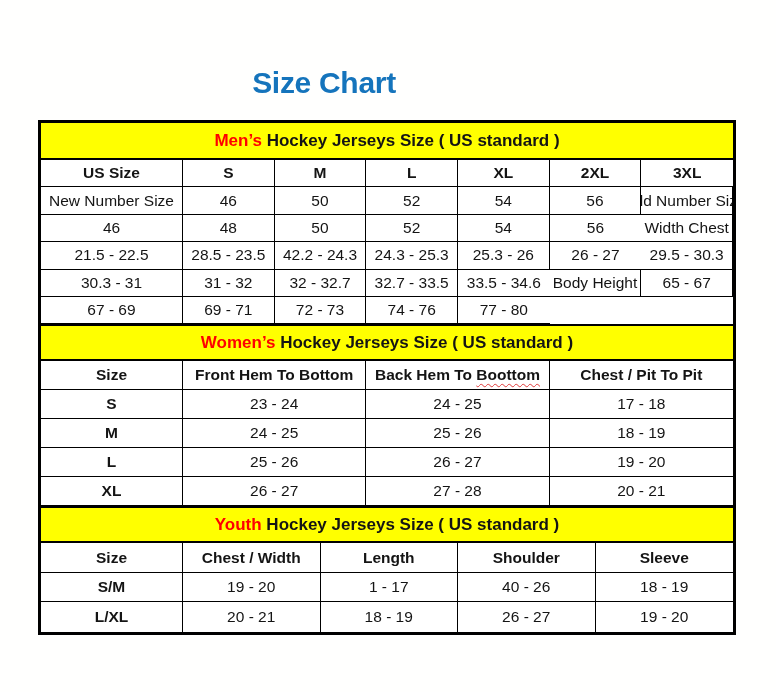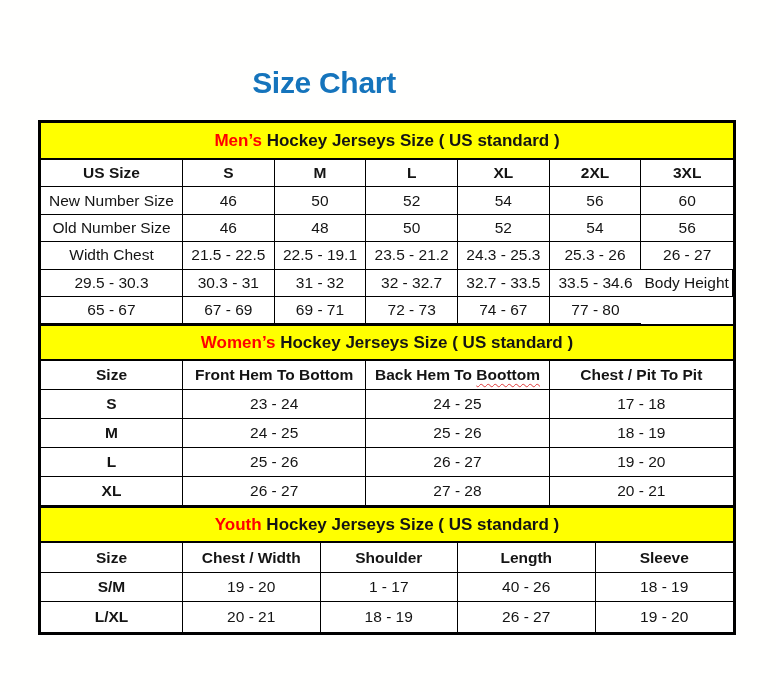"60" div.cell { html: <div>60</div> -> none }
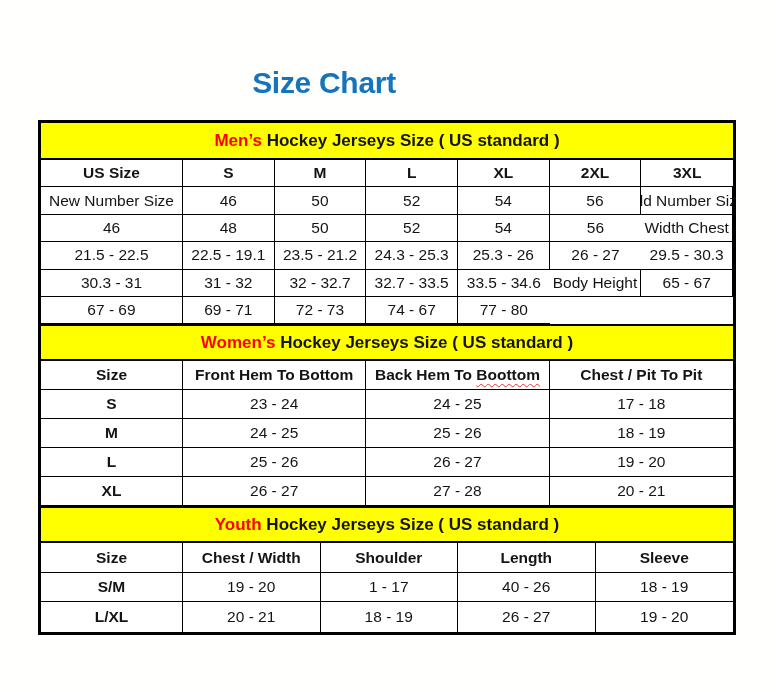"22.5 - 19.1" div.cell { text: 22.5 - 19.1 -> 28.5 - 23.5 }
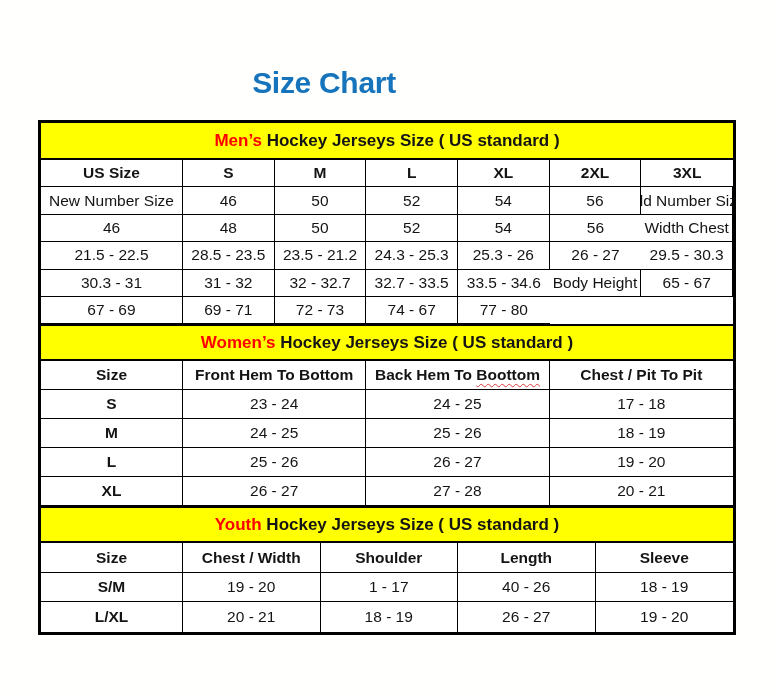"23.5 - 21.2" div.cell { text: 23.5 - 21.2 -> 42.2 - 24.3 }
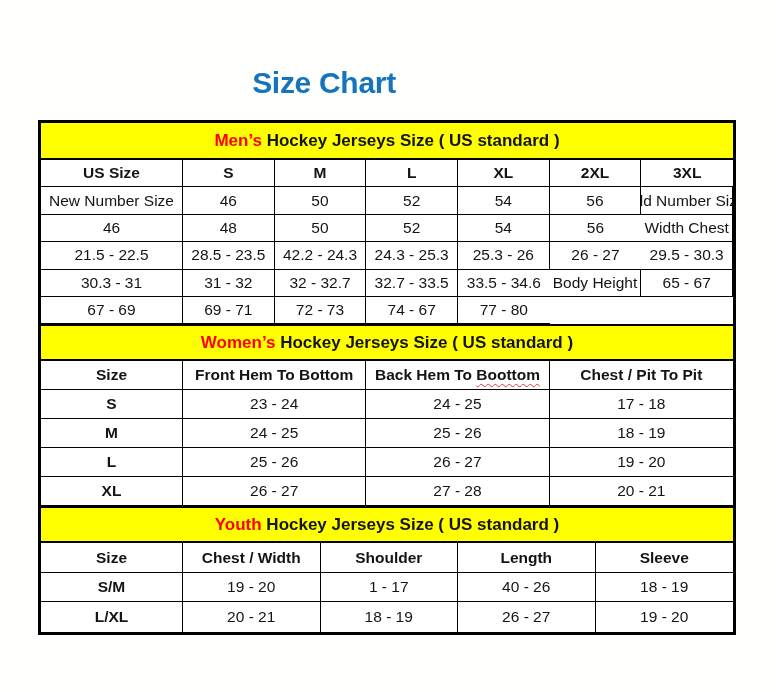"74 - 67" div.cell { text: 67 -> 76 }
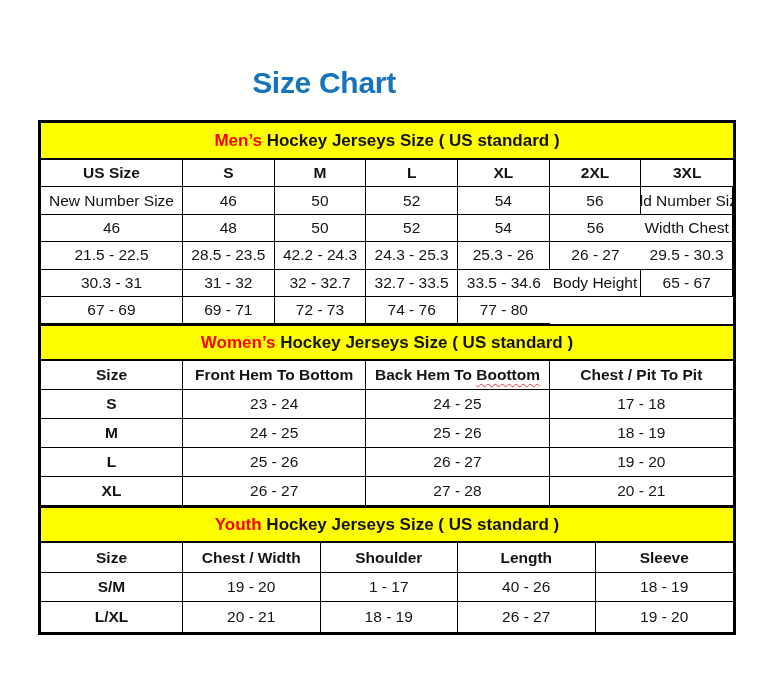"Shoulder" div.cell { order: before "Length" -> after "Length" }
